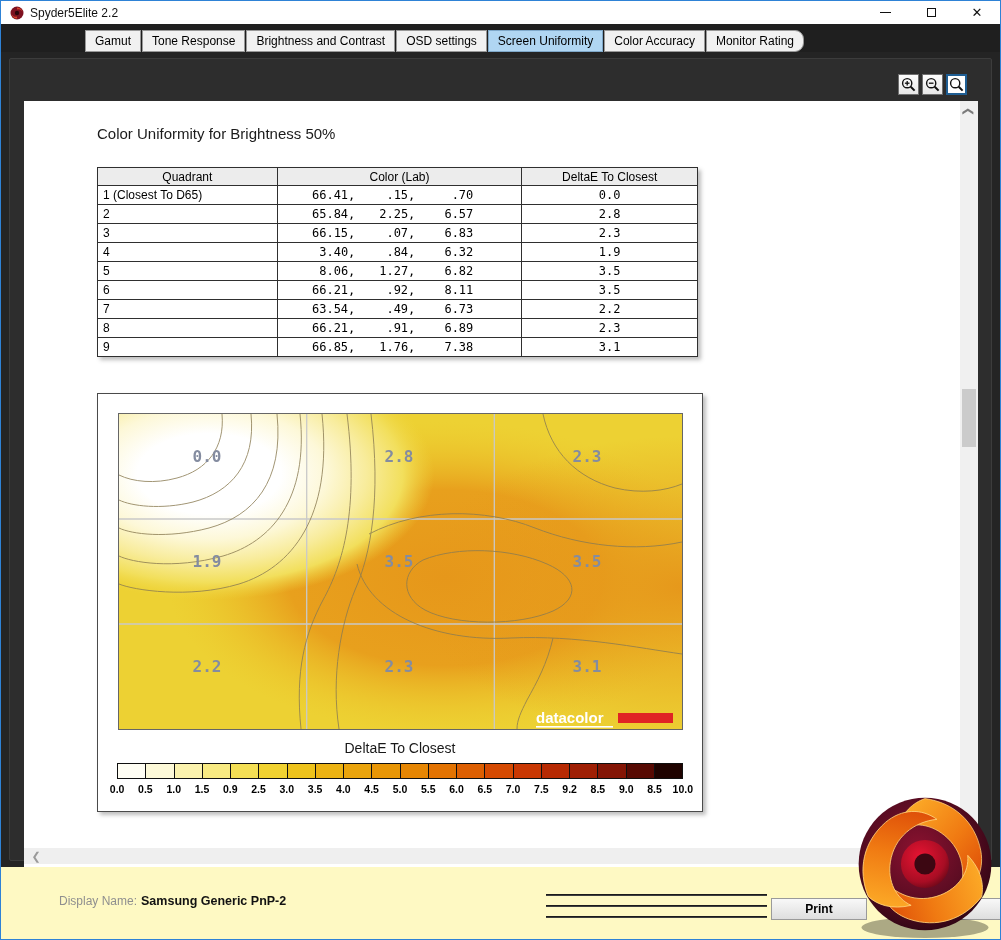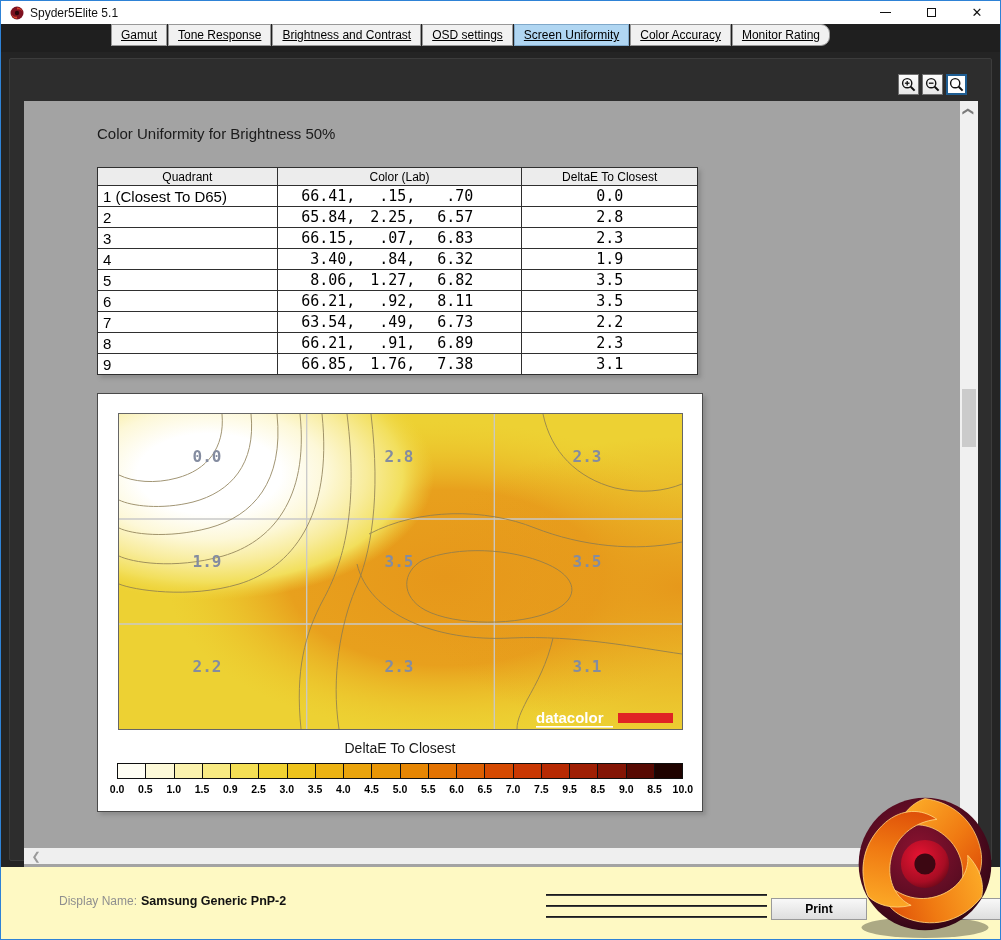"Spyder5Elite 5.1" span.title-text { text: 5.1 -> 2.2 }
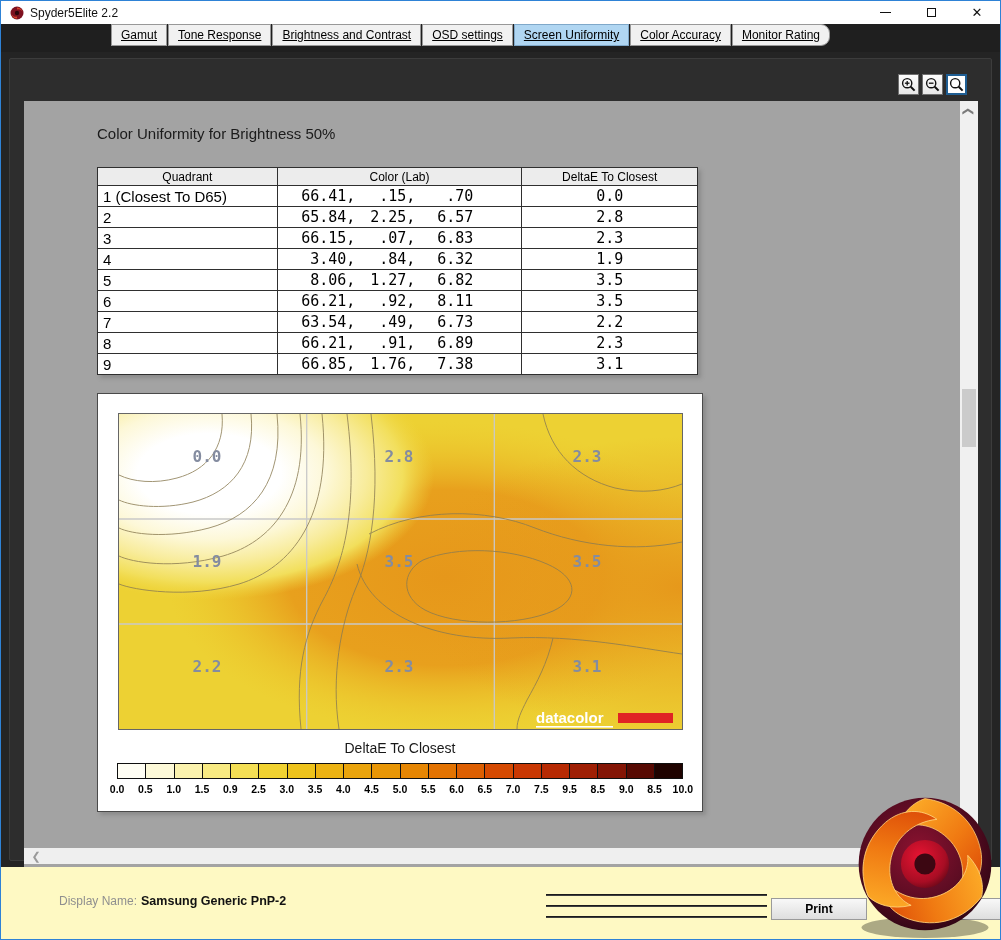"Gamut" .tabstrip { align-items: flex-start -> flex-end; padding-left: 110px -> 84px; text-decoration: underline -> none }
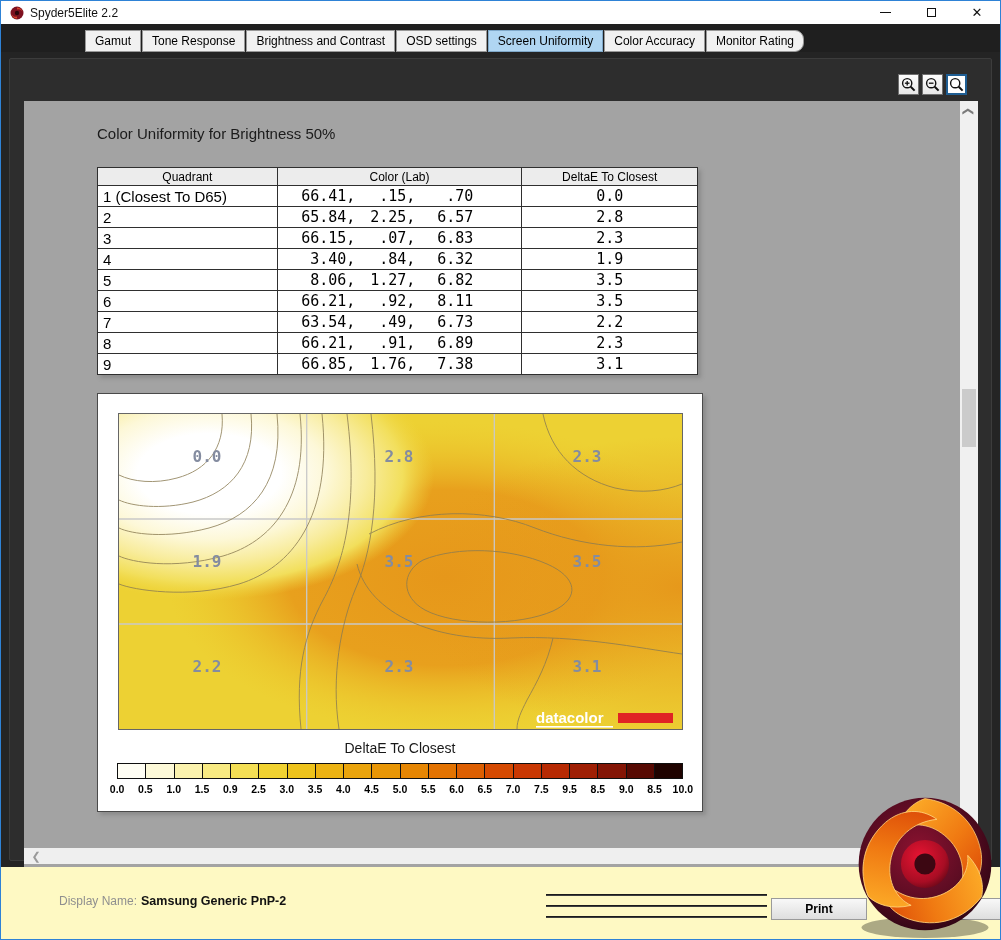"Color Uniformity for Brightness 50%" .document { background: #a3a3a3 -> #ffffff }
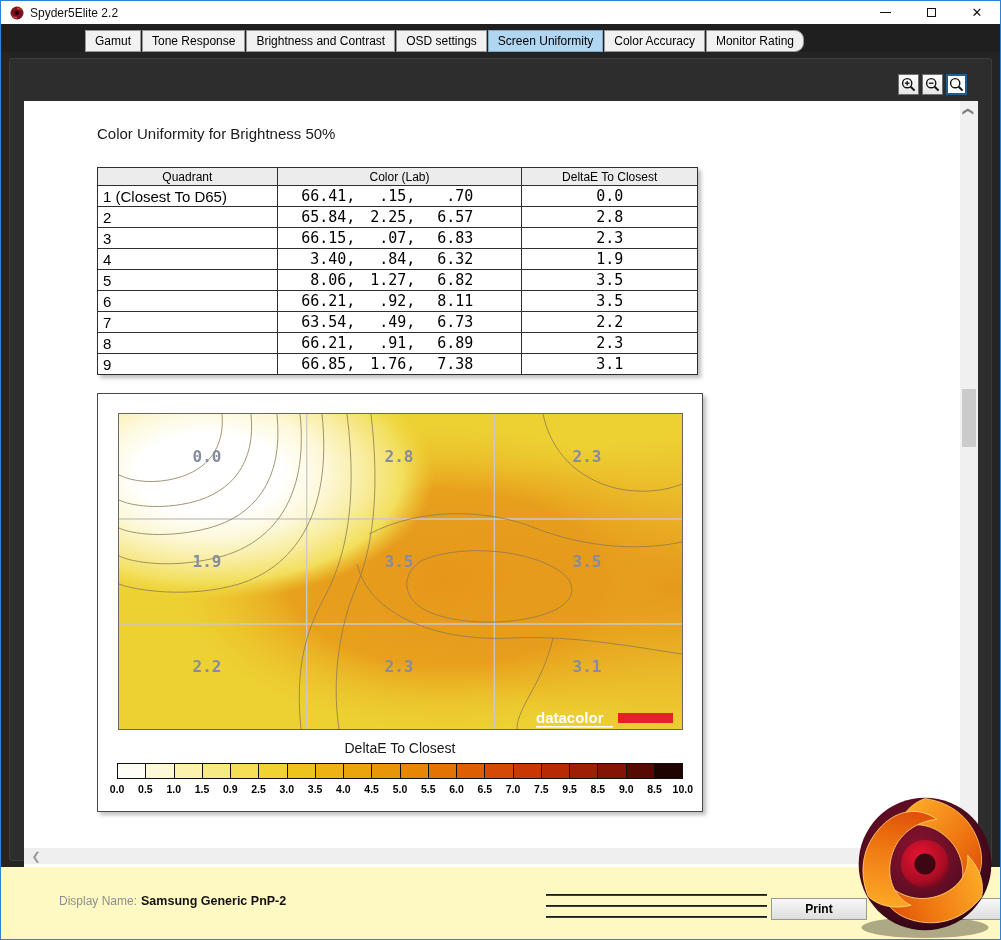"1 (Closest To D65)" .uni-table td { font-size: 15px -> 12px }
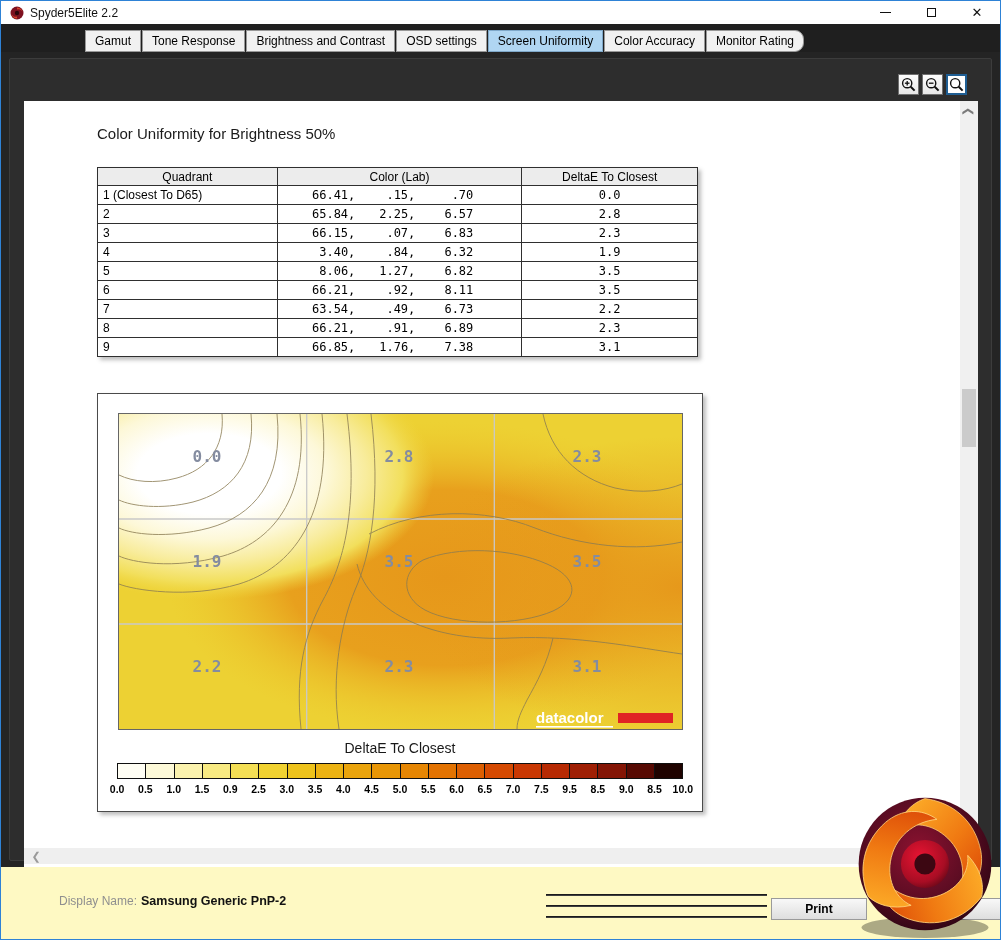"9.5" span { text: 9.5 -> 9.2 }
